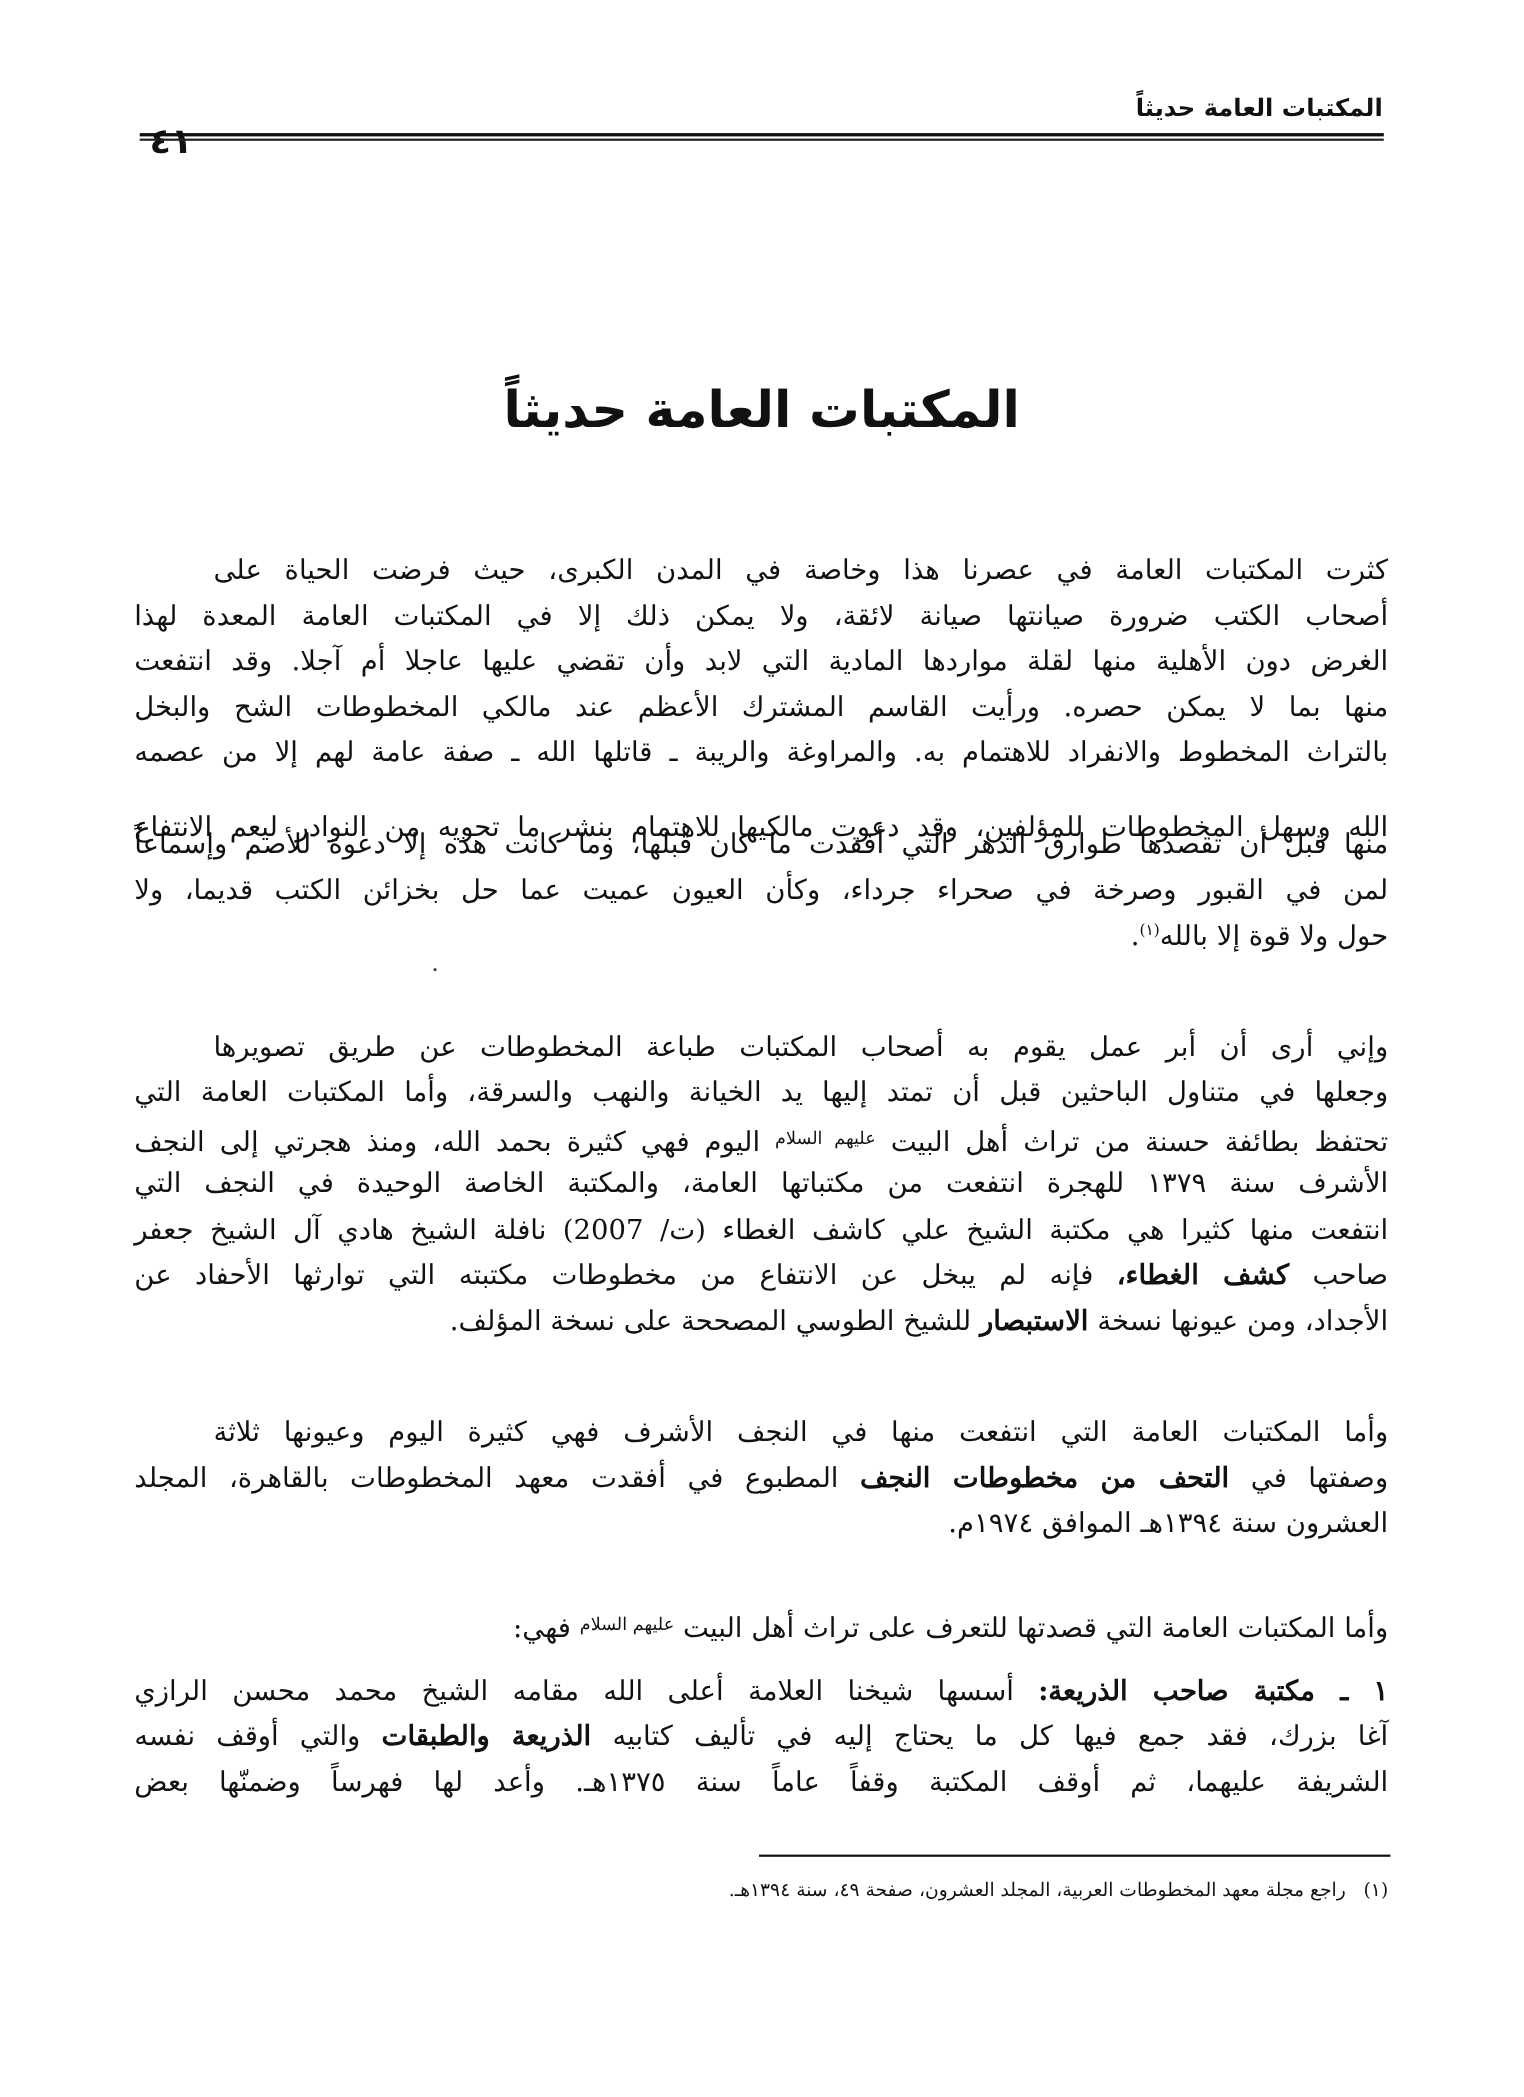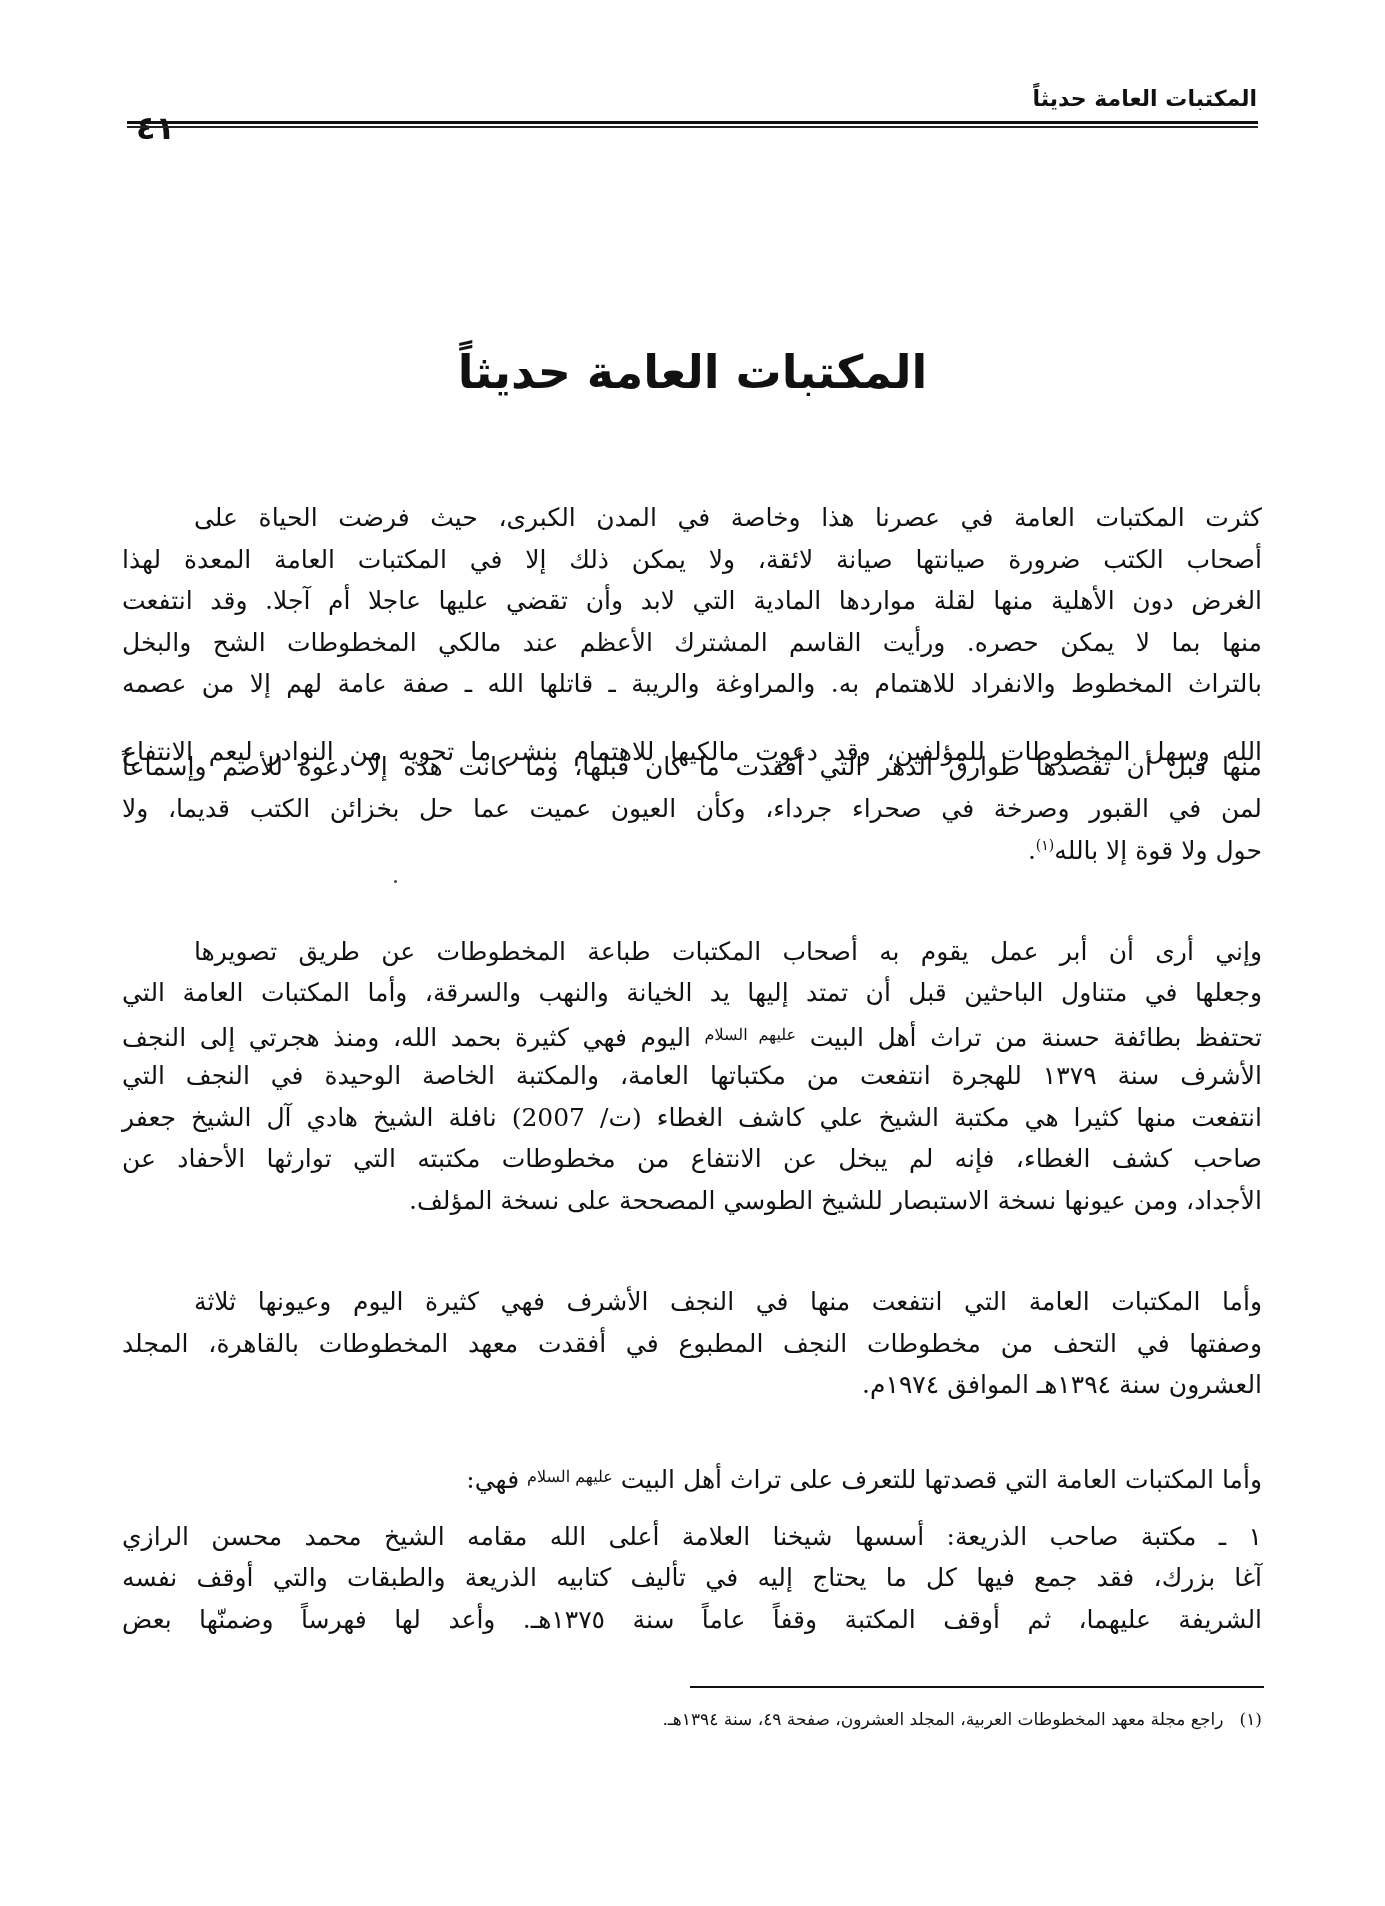"كشف الغطاء،" .line .b { font-weight: normal -> bold }
